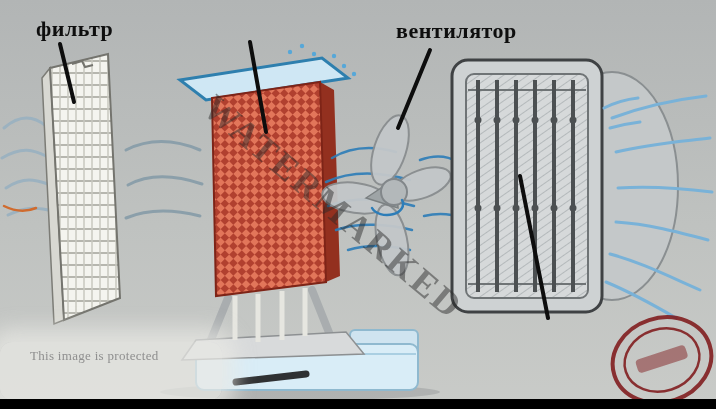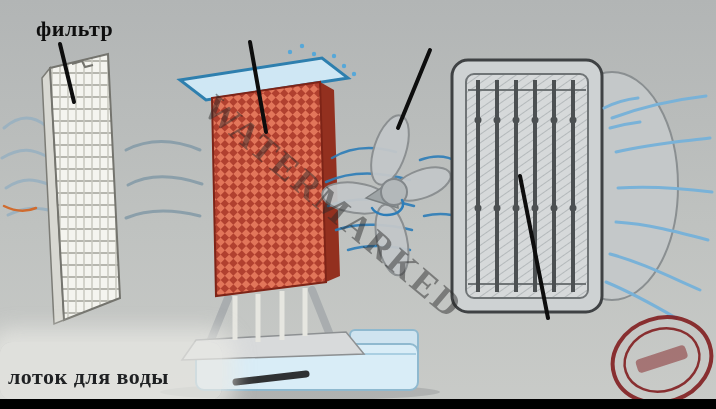"вентилятор" div.label { html: none -> <div>вентилятор</div> }
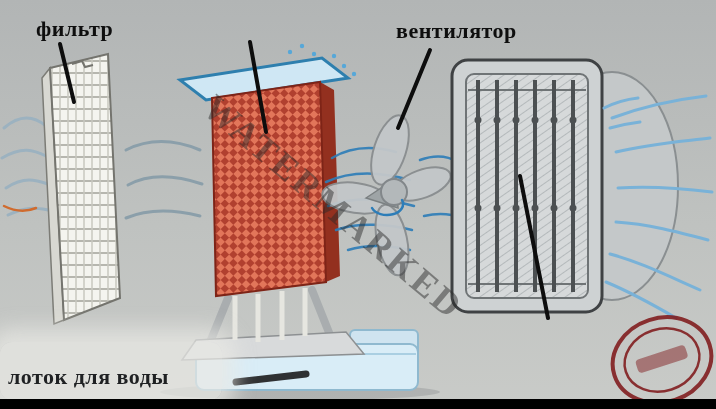"This image is protected" div.protected-text { html: none -> <div>This image is protected</div> }
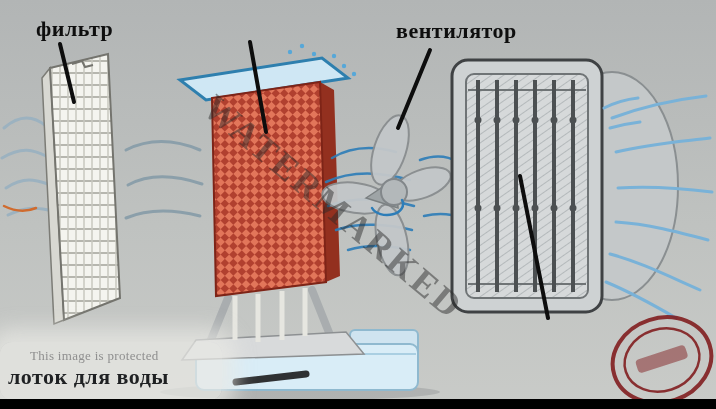"лоток для воды" div.label { html: <div>лоток для воды</div> -> none }
